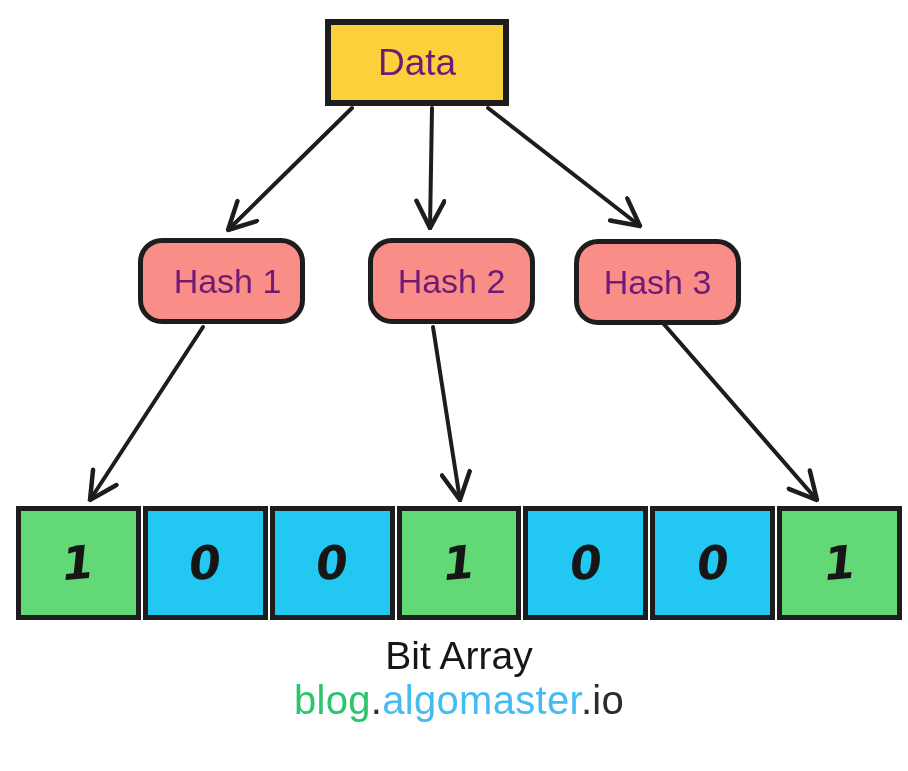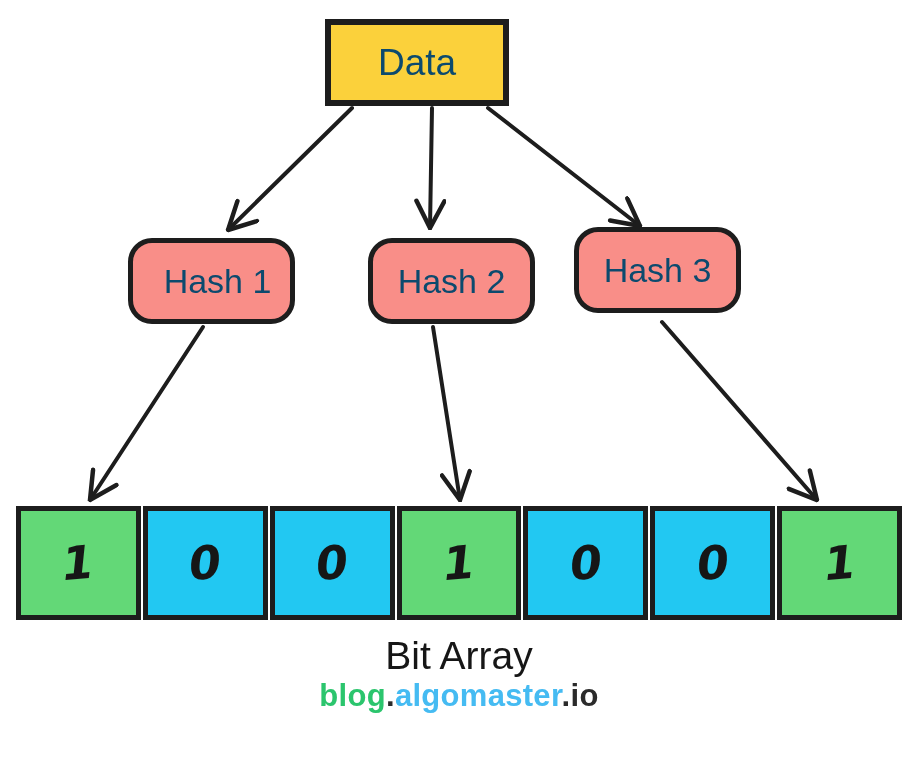"Data" .node { color: #0c4a6e -> #701a75 }
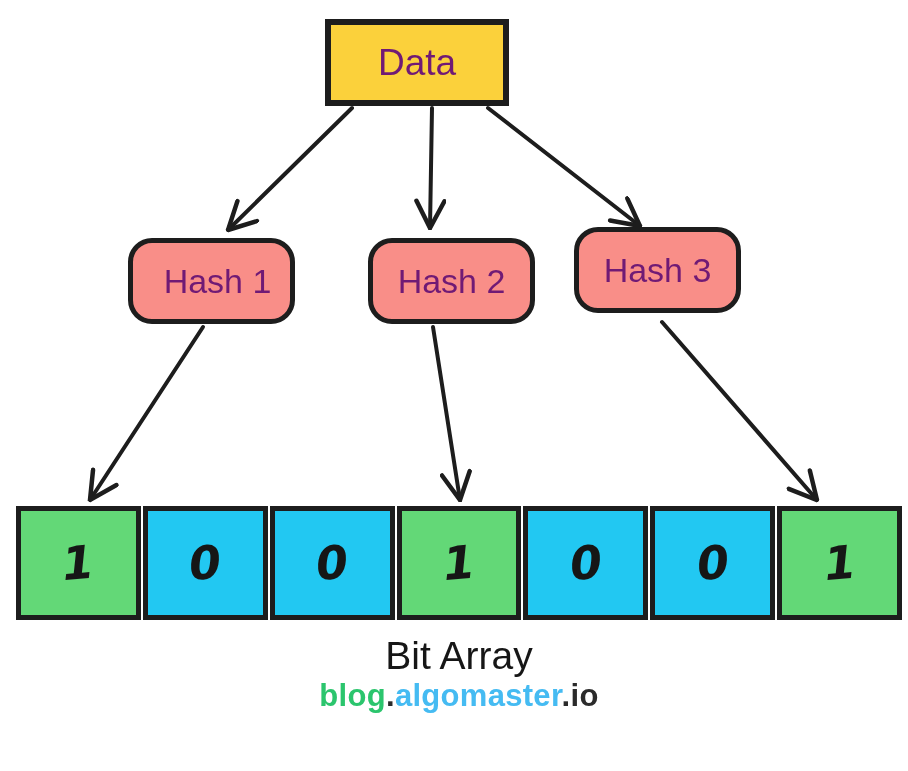"Hash 1" .hash-0 { left: 128px -> 138px }
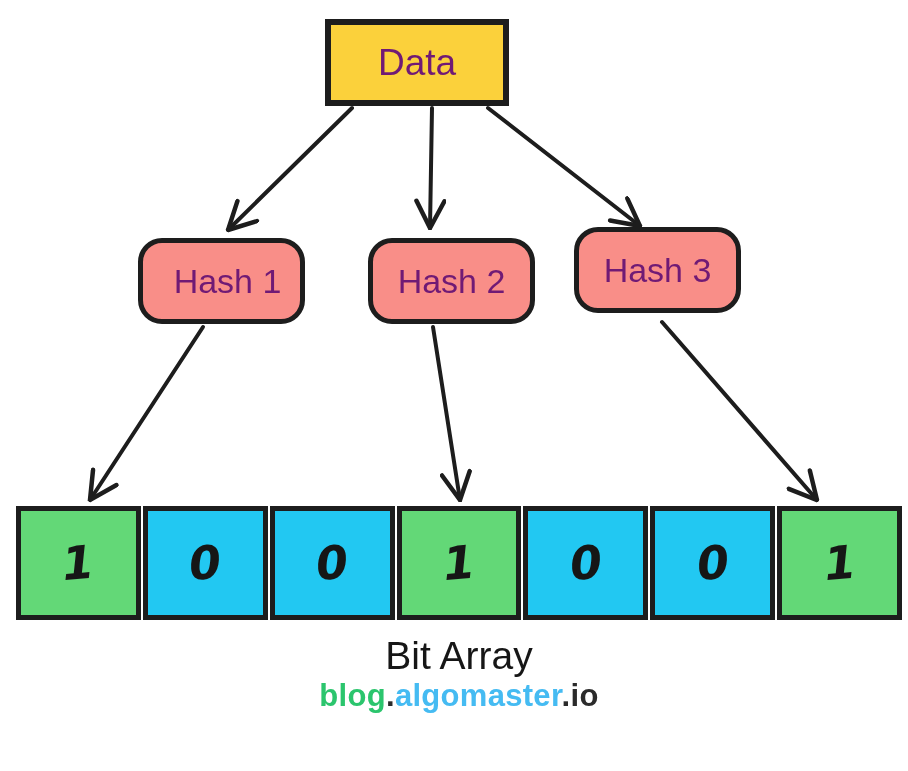"Hash 3" .hash-2 { top: 227px -> 239px }
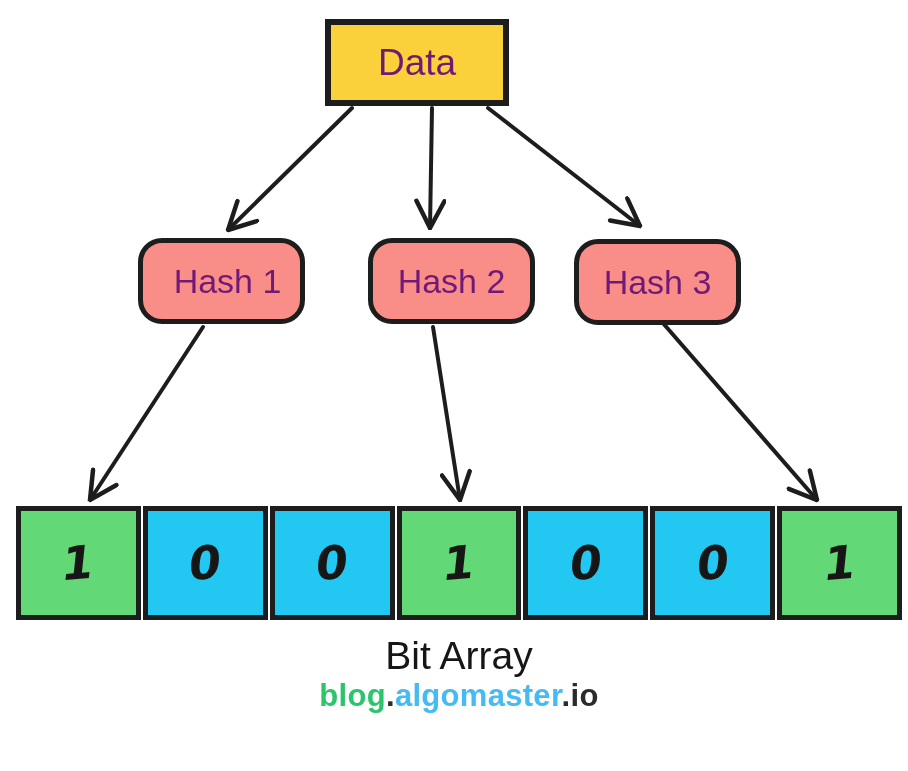"blog.algomaster.io" .branding { font-size: 31px -> 40px; font-weight: bold -> normal }
